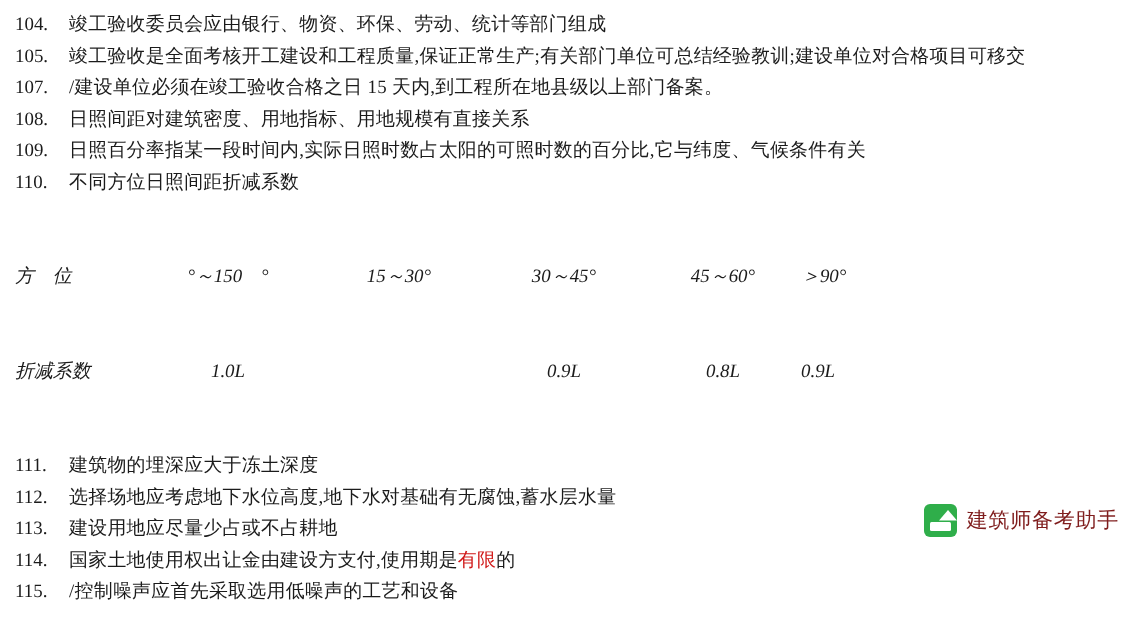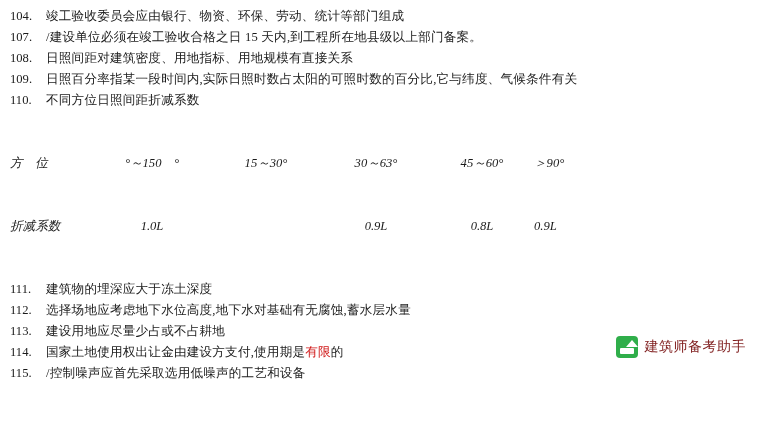"105." div.line { html: none -> <div> <span>105.</span> <span>竣工验收是全面考核开工建设和工程质量,保证正常生产;有关部门单位可总结经验教训;建设单位对合格项目可移交</span> </div> }
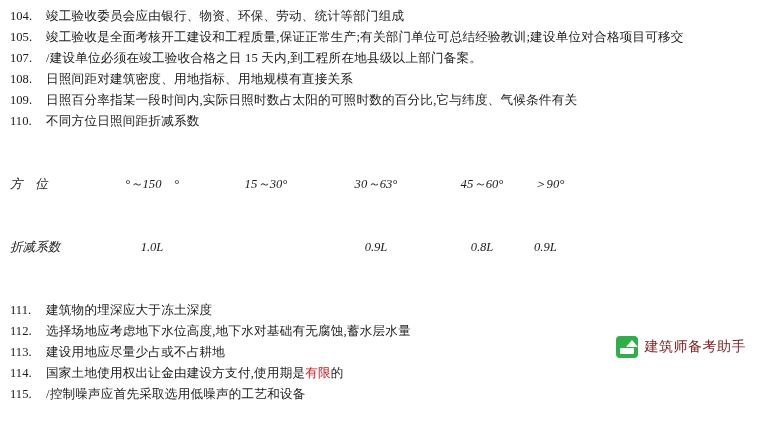"30～63°" span.c3 { text: 63 -> 45 }
